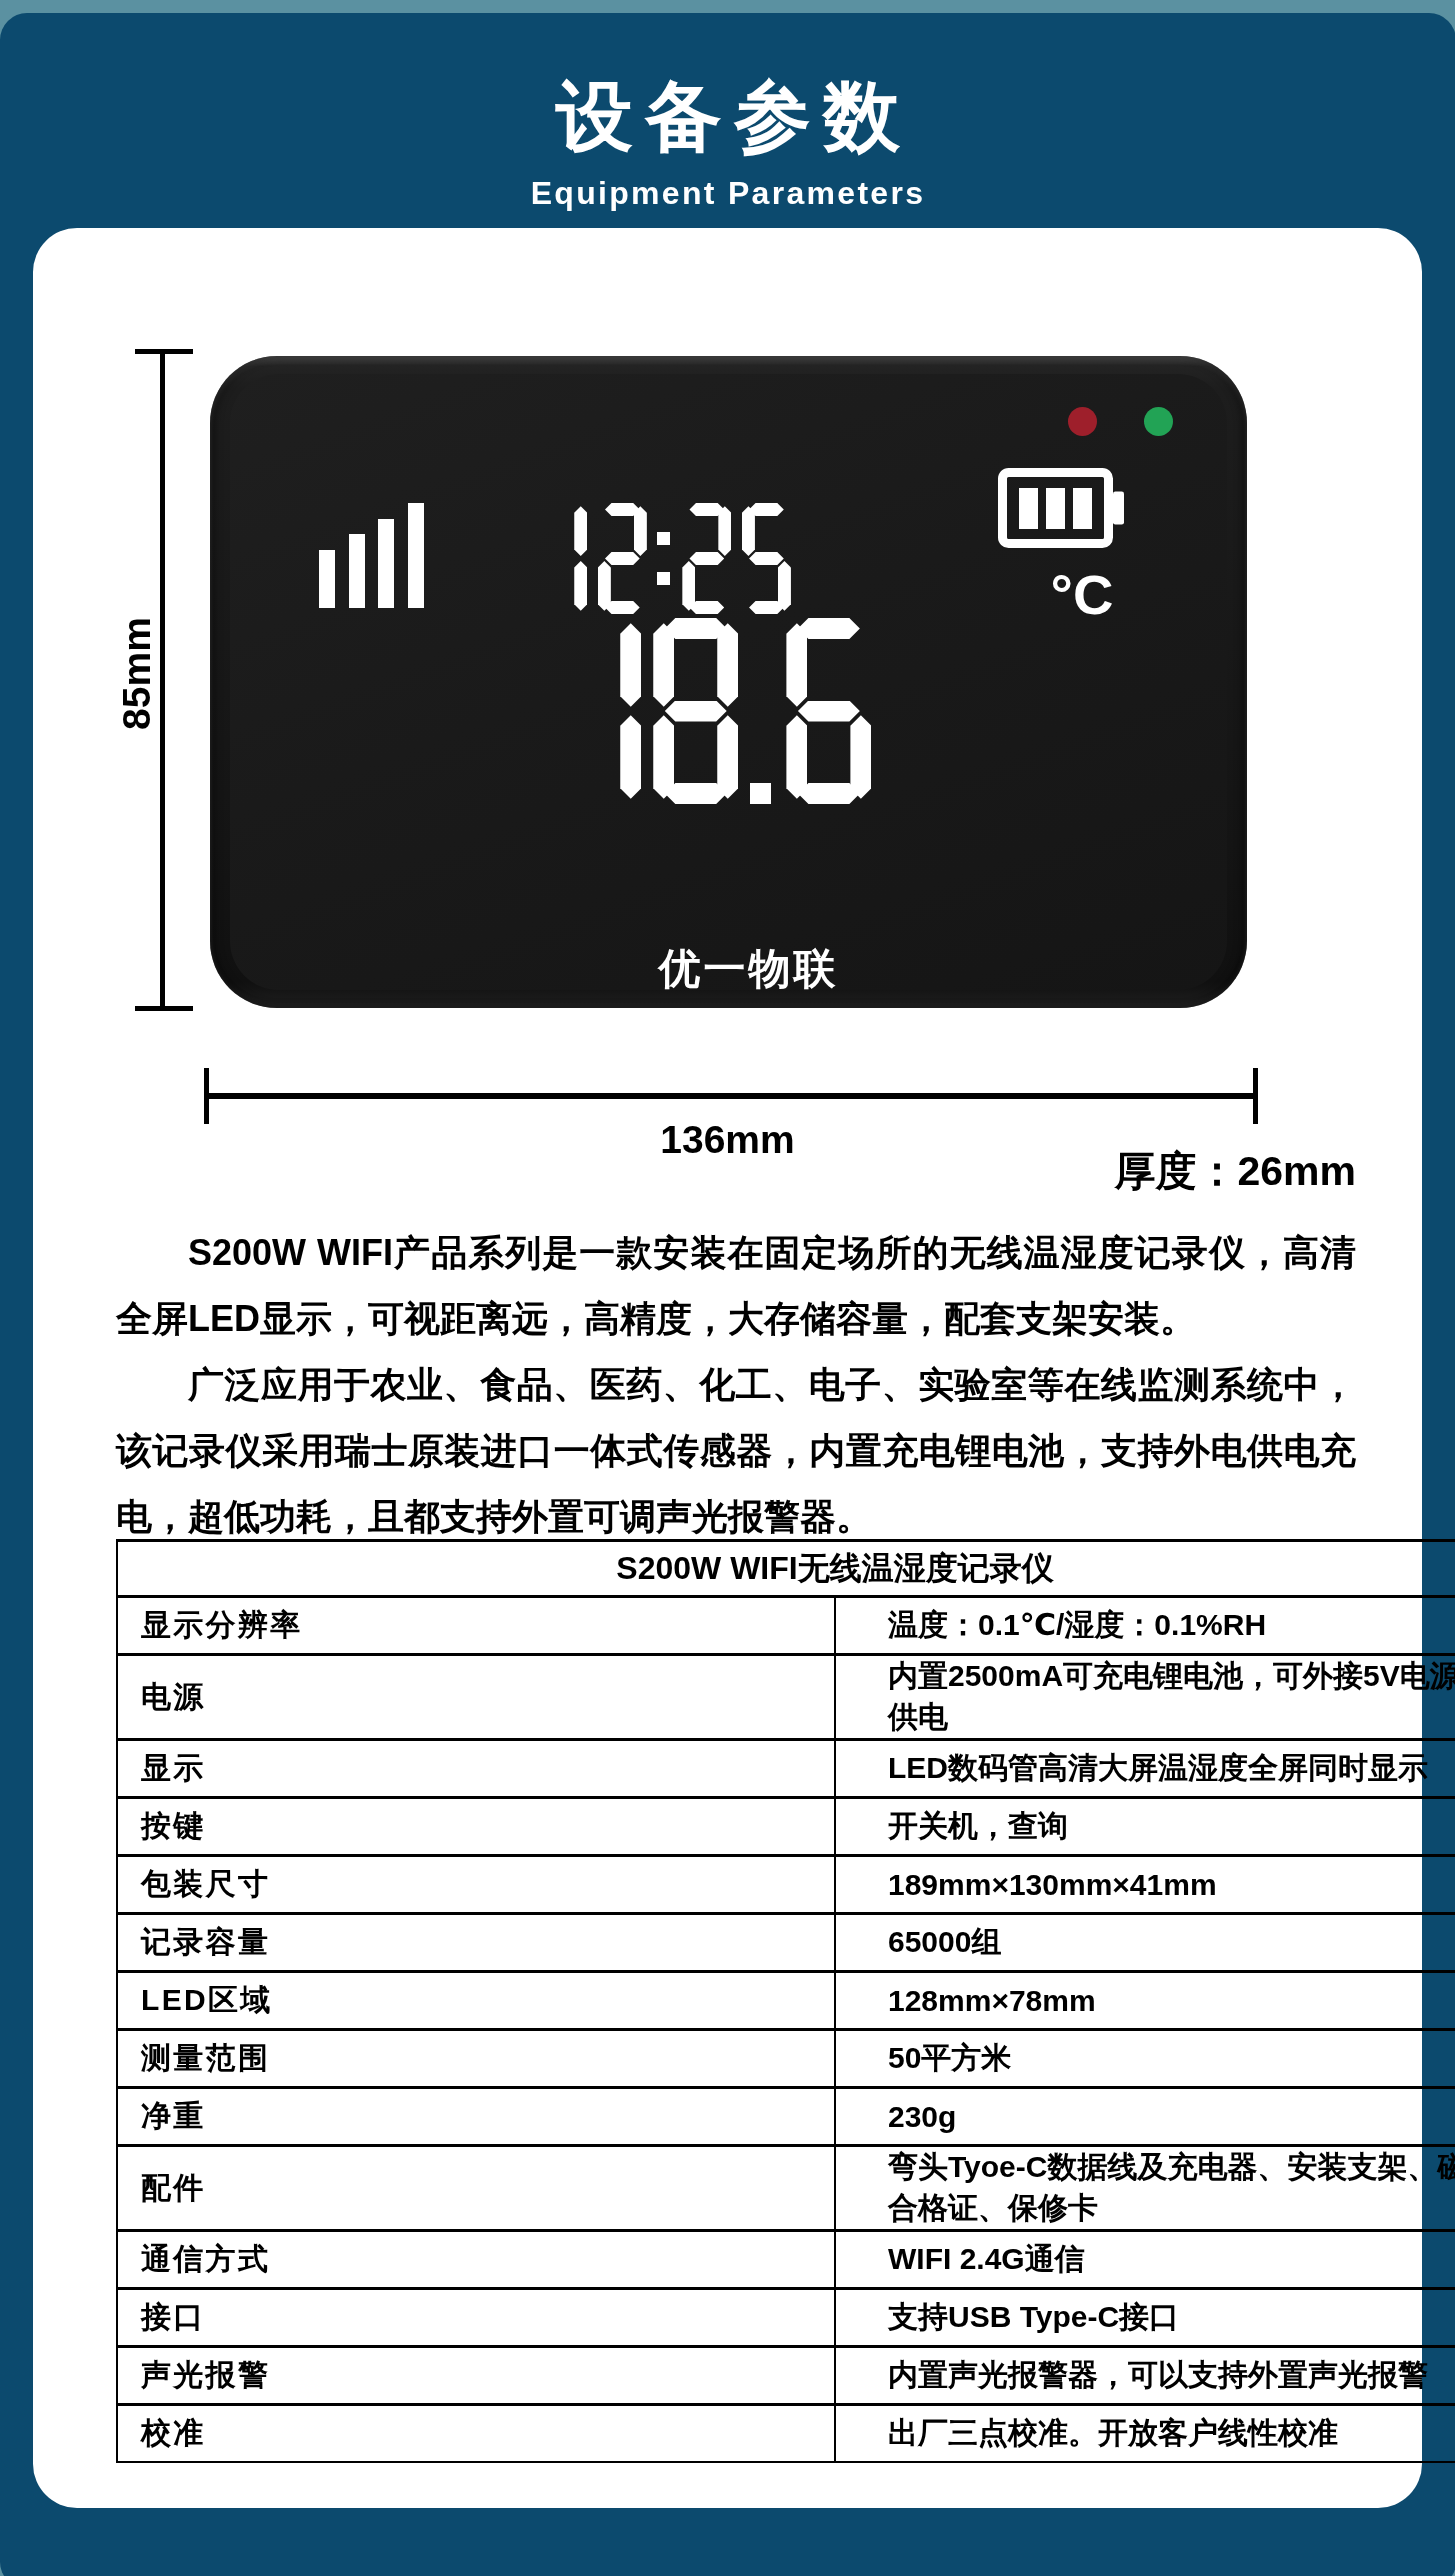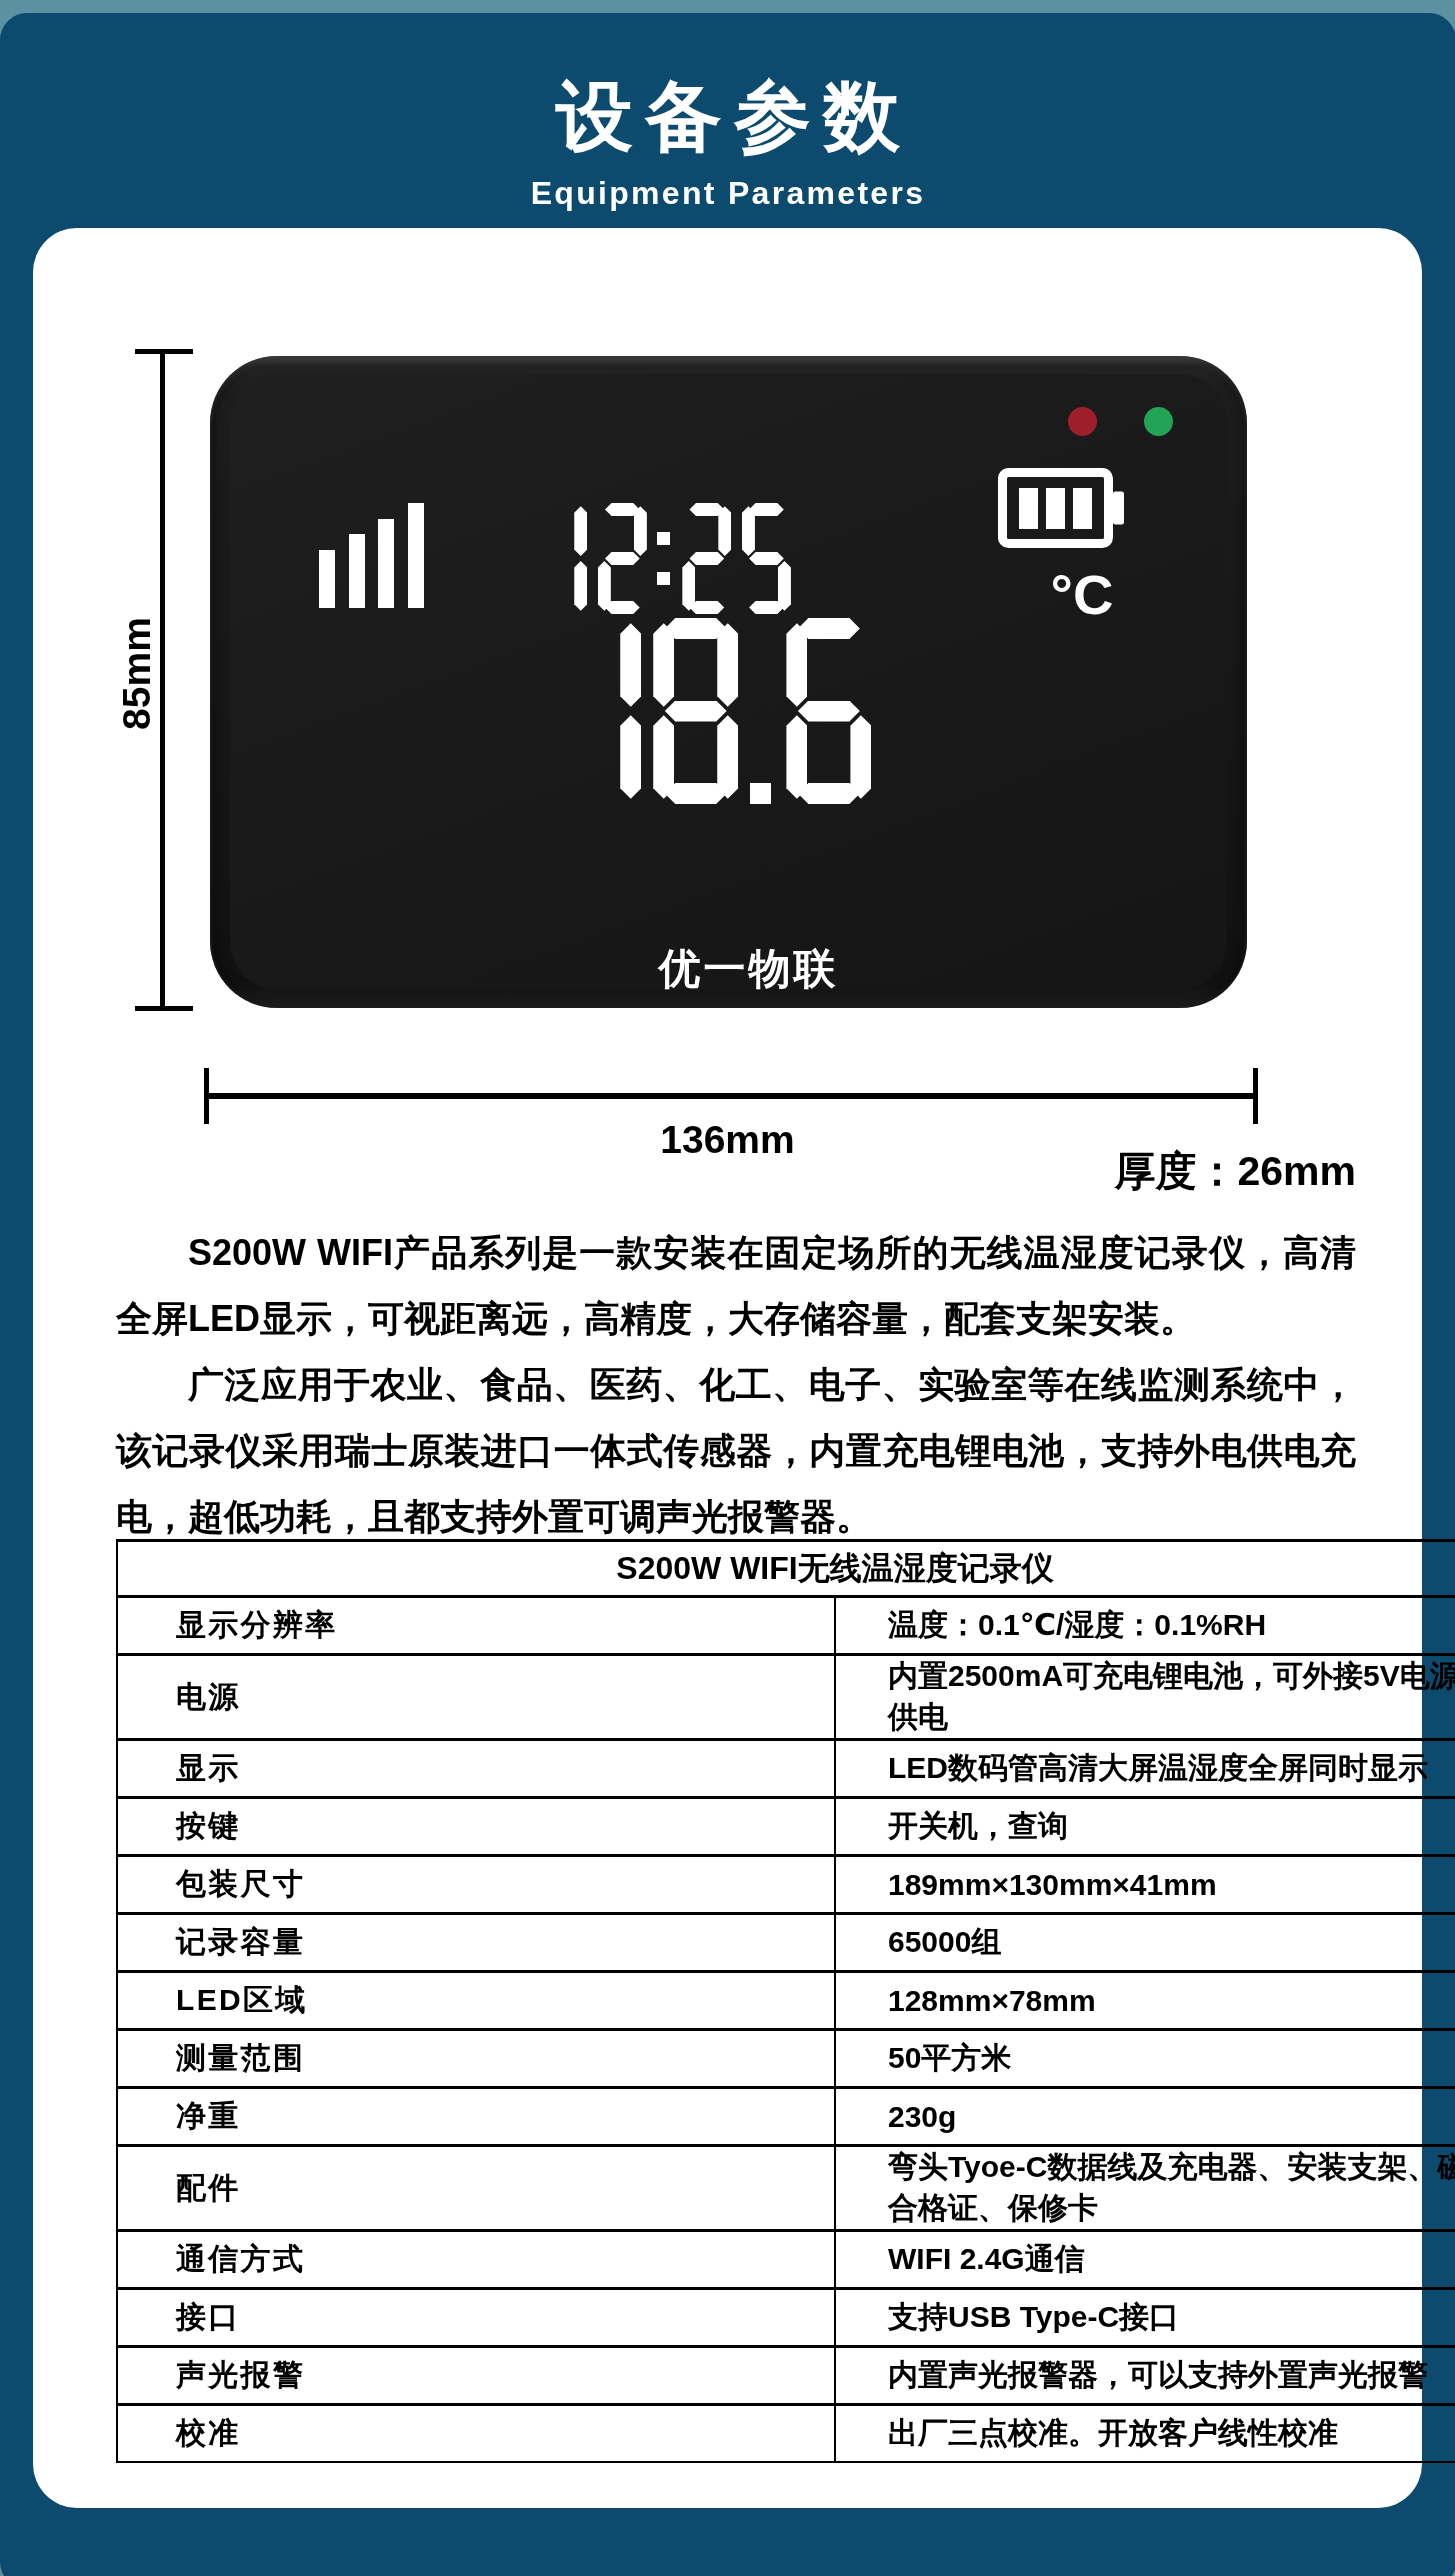"显示分辨率" .spec td.lab { padding-left: 58px -> 23px }
